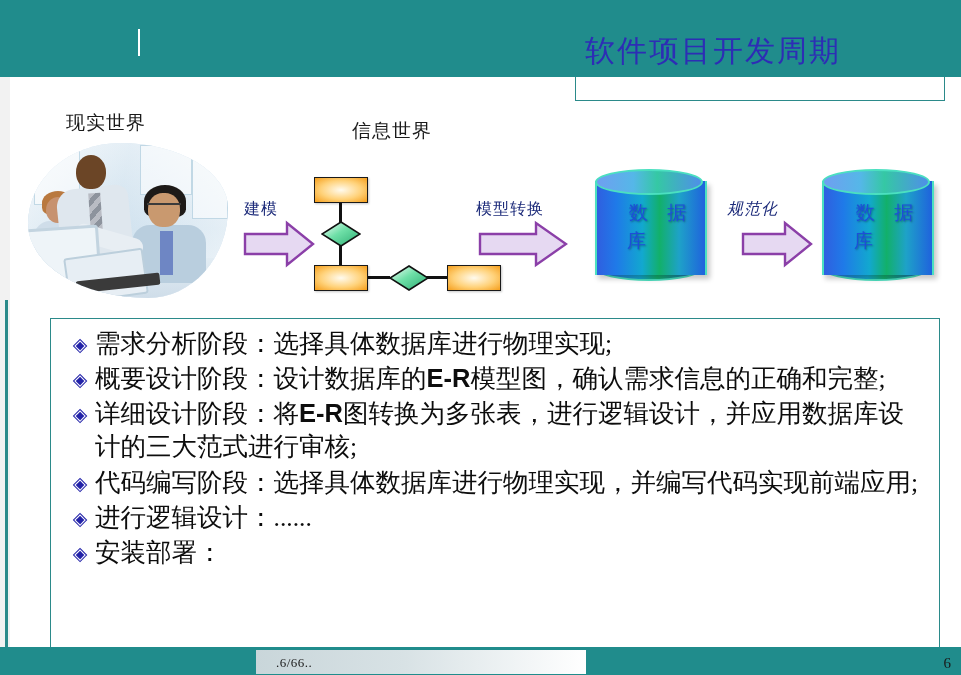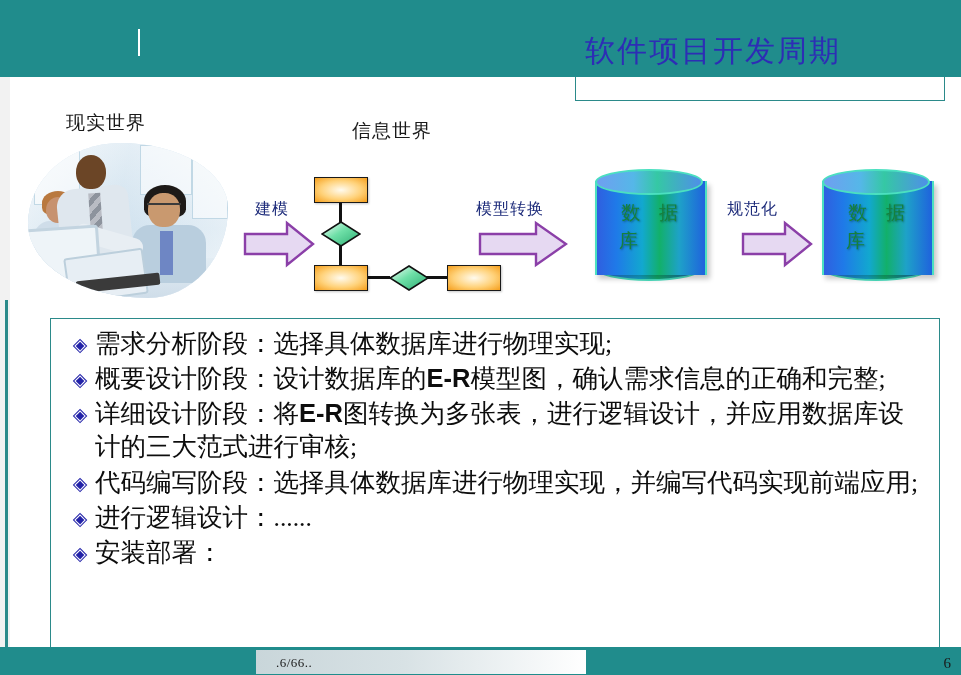"建模" .lbl-model { left: 255px -> 244px }
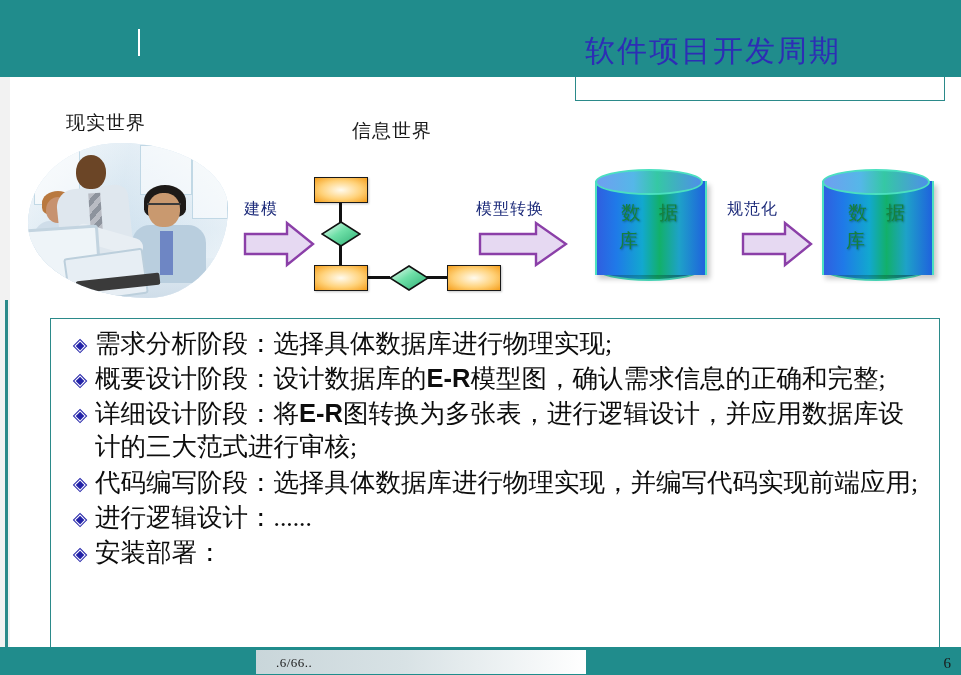"数 据" .cyl .cap { color: #15803d -> #1d4ed8; font-family: Liberation Serif, serif -> Liberation Sans, sans-serif; left: 4px -> 12px }
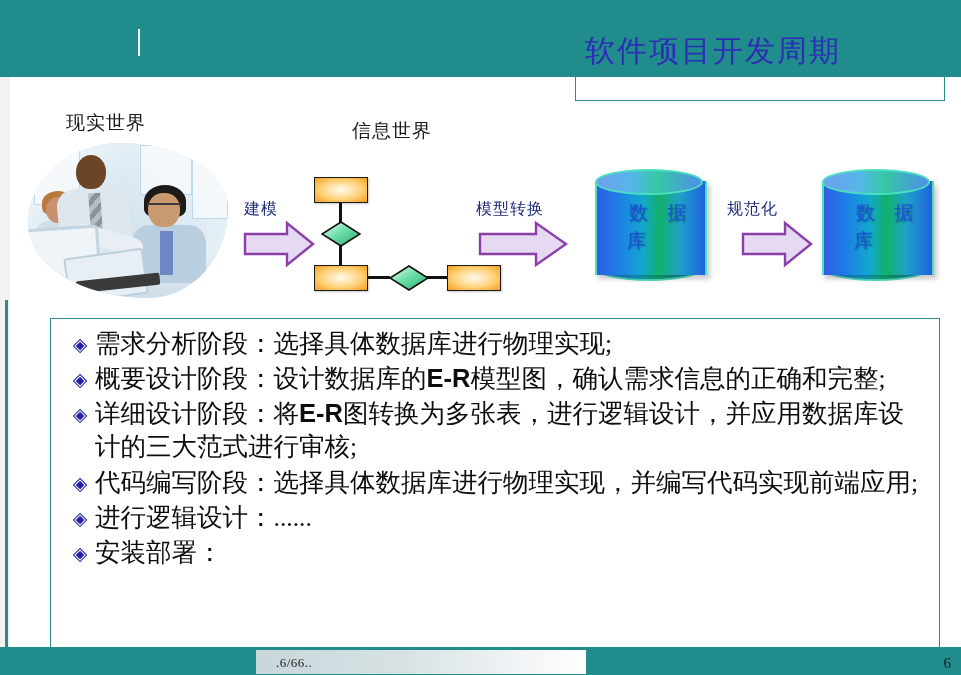"规范化" .lbl-norm { font-style: none -> italic }
